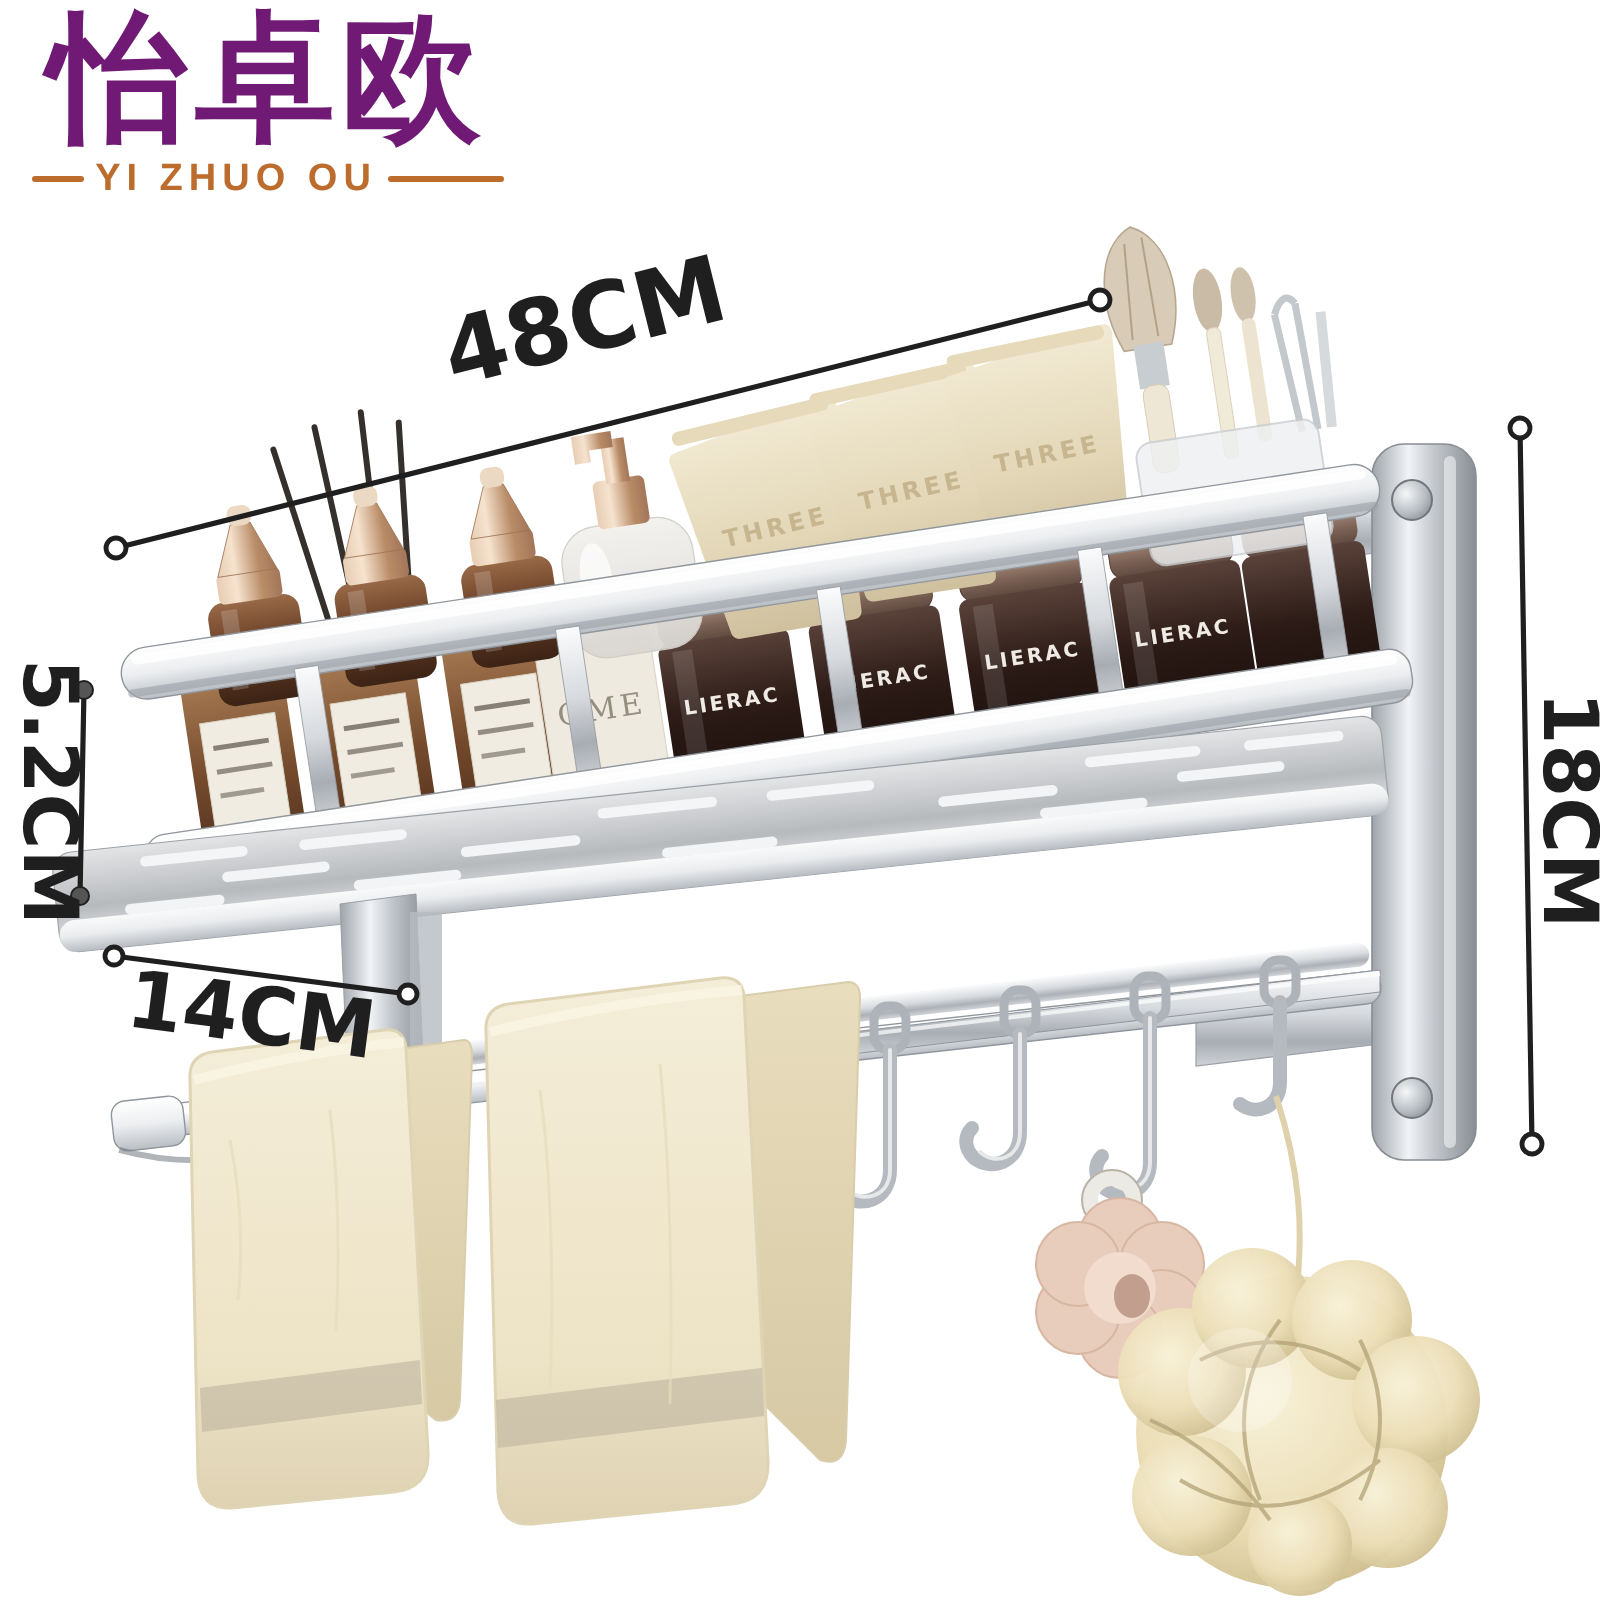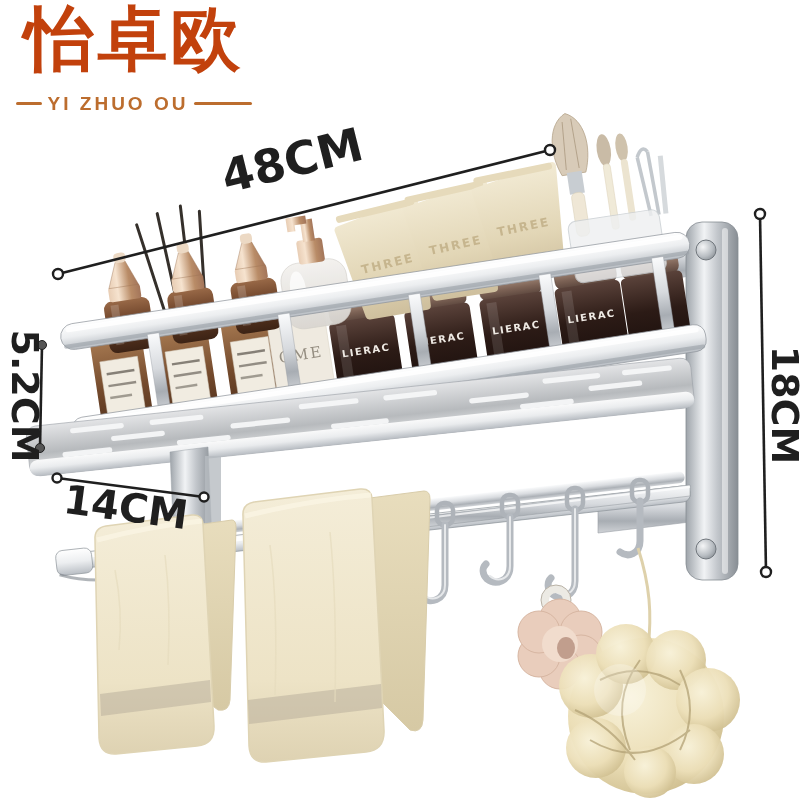"怡卓欧" .logo-cn { color: #c2410c -> #701a75 }
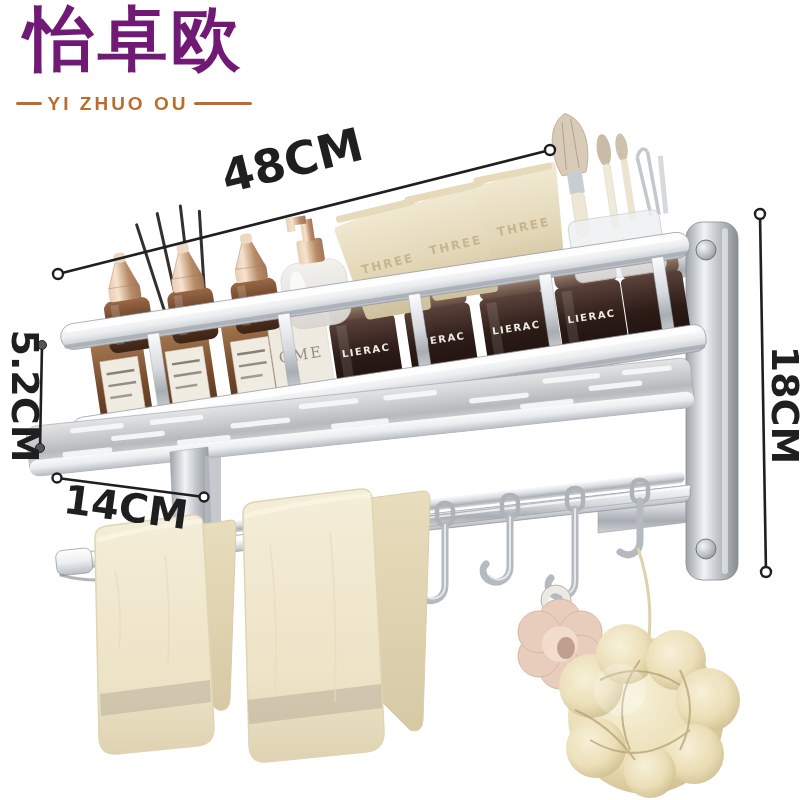"YI ZHUO OU" .logo-en-row { margin-top: 15px -> 1px }
